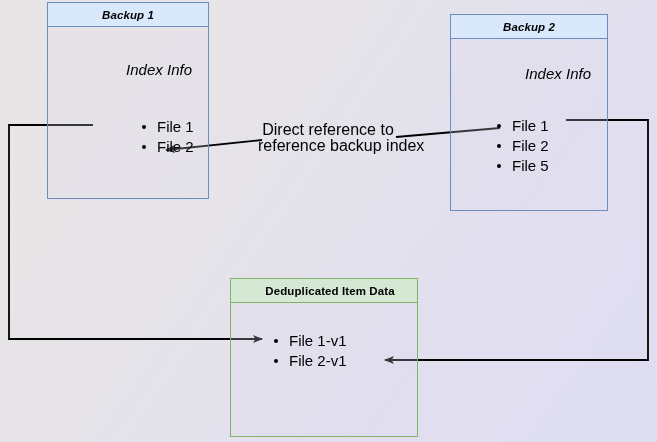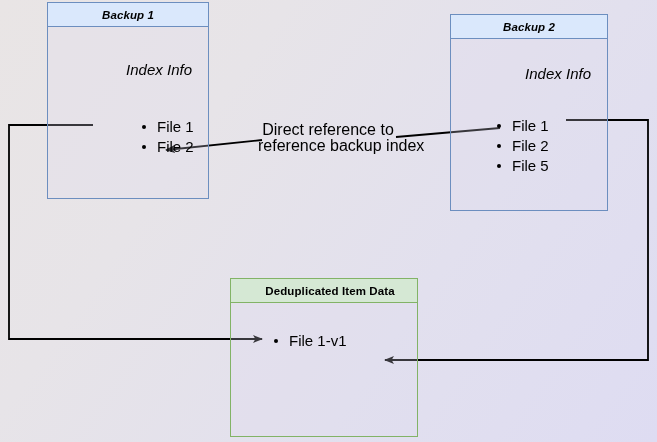"File 2-v1" li { html: none -> <li>File 2-v1</li> }
